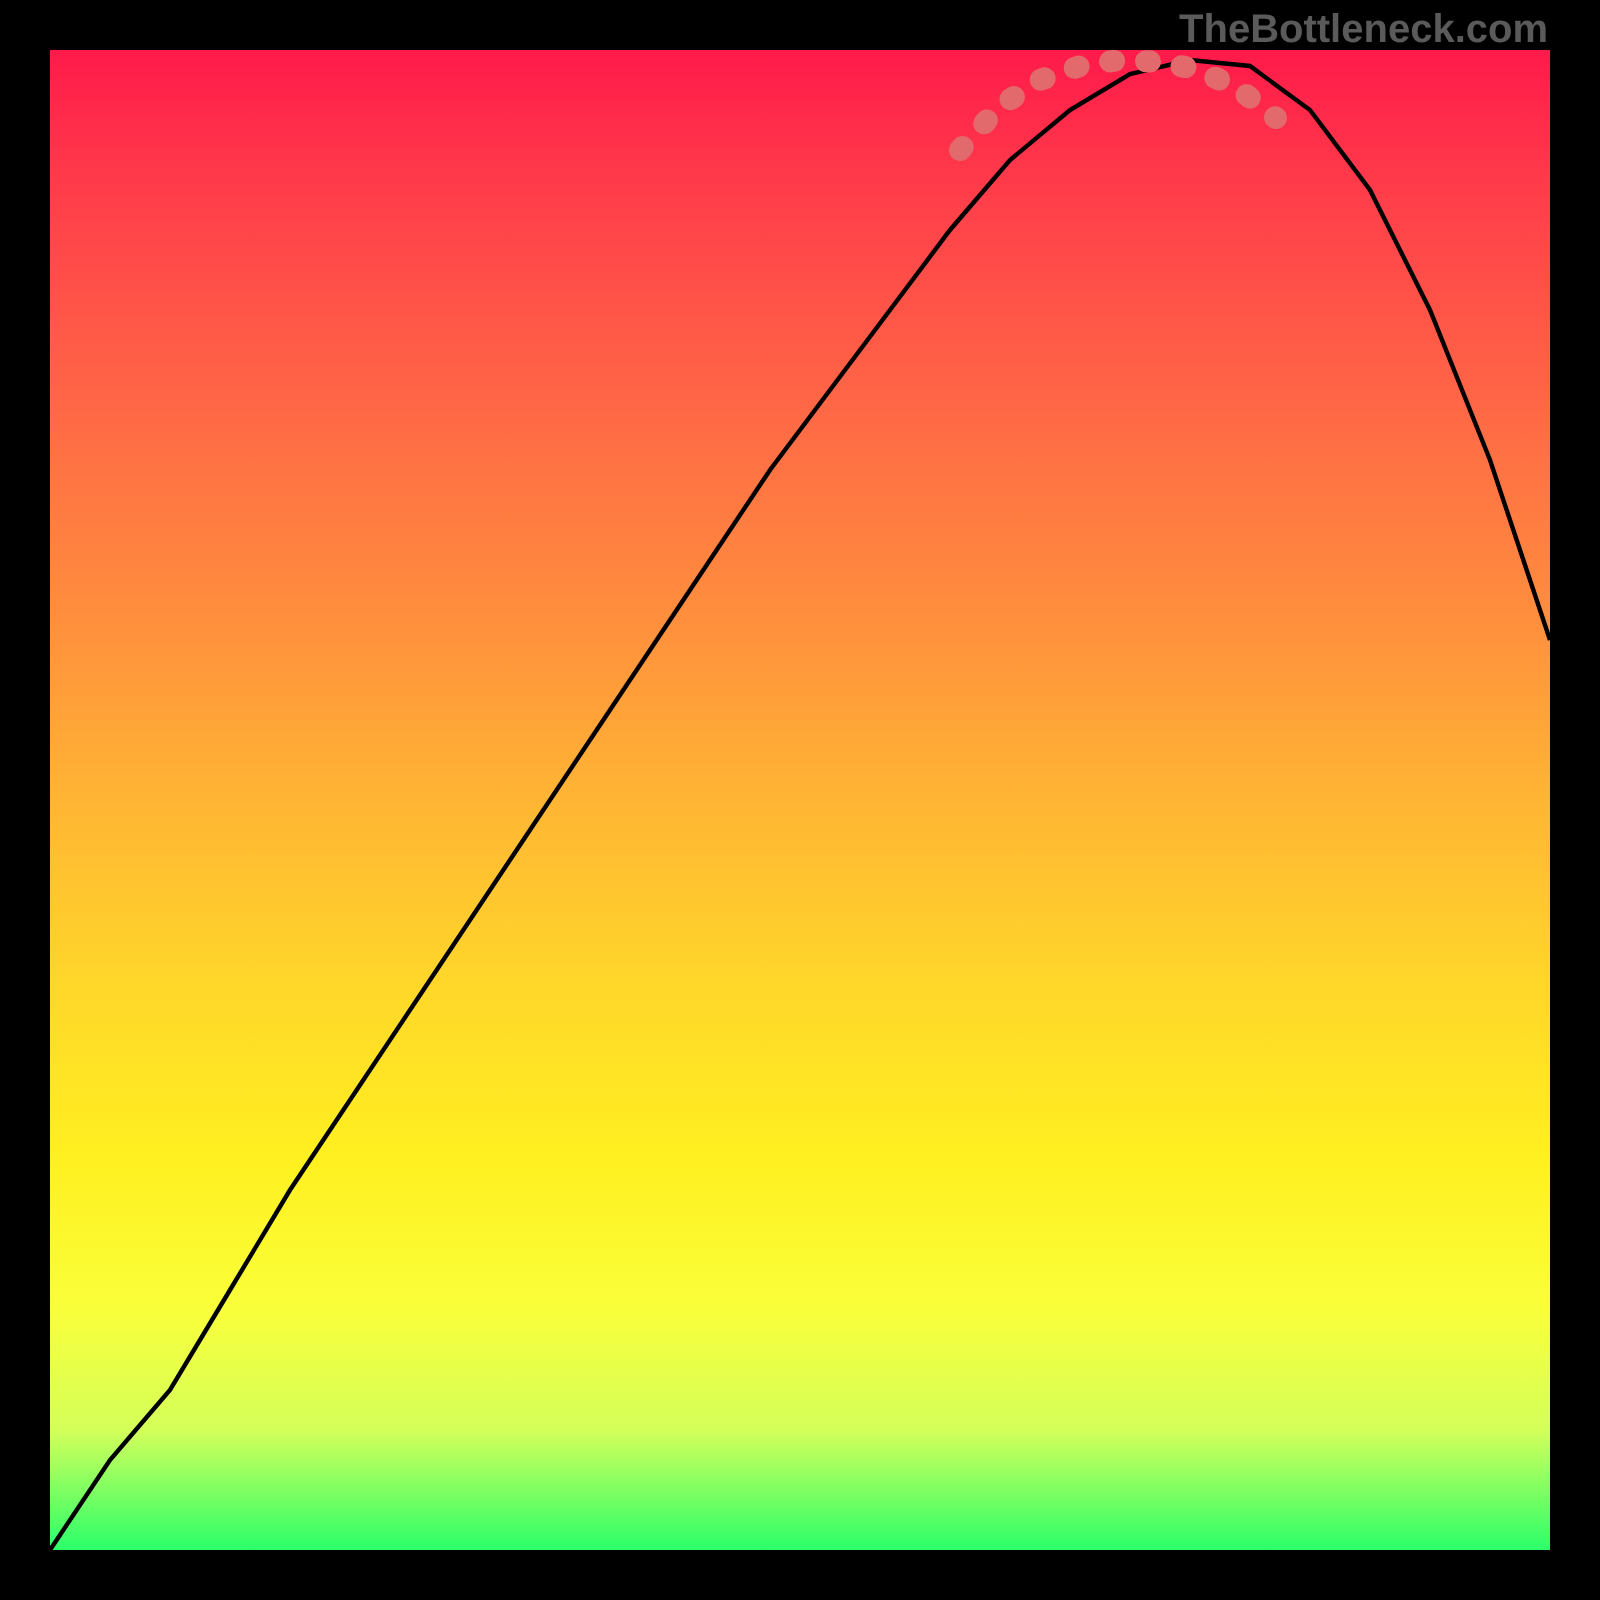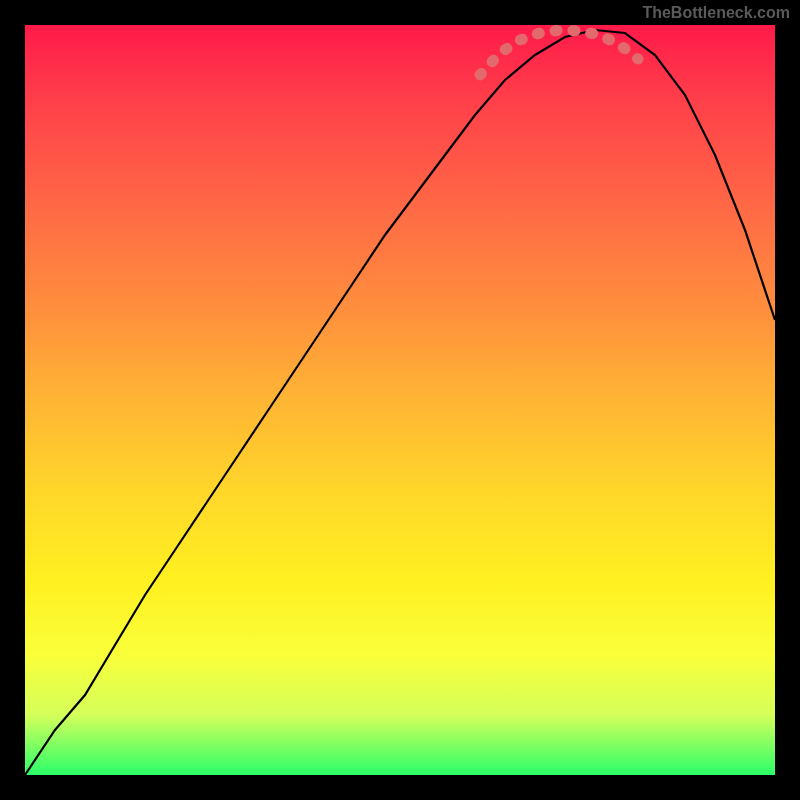"TheBottleneck.com" .watermark { font-size: 16px -> 20px; right: 10px -> 26px }
